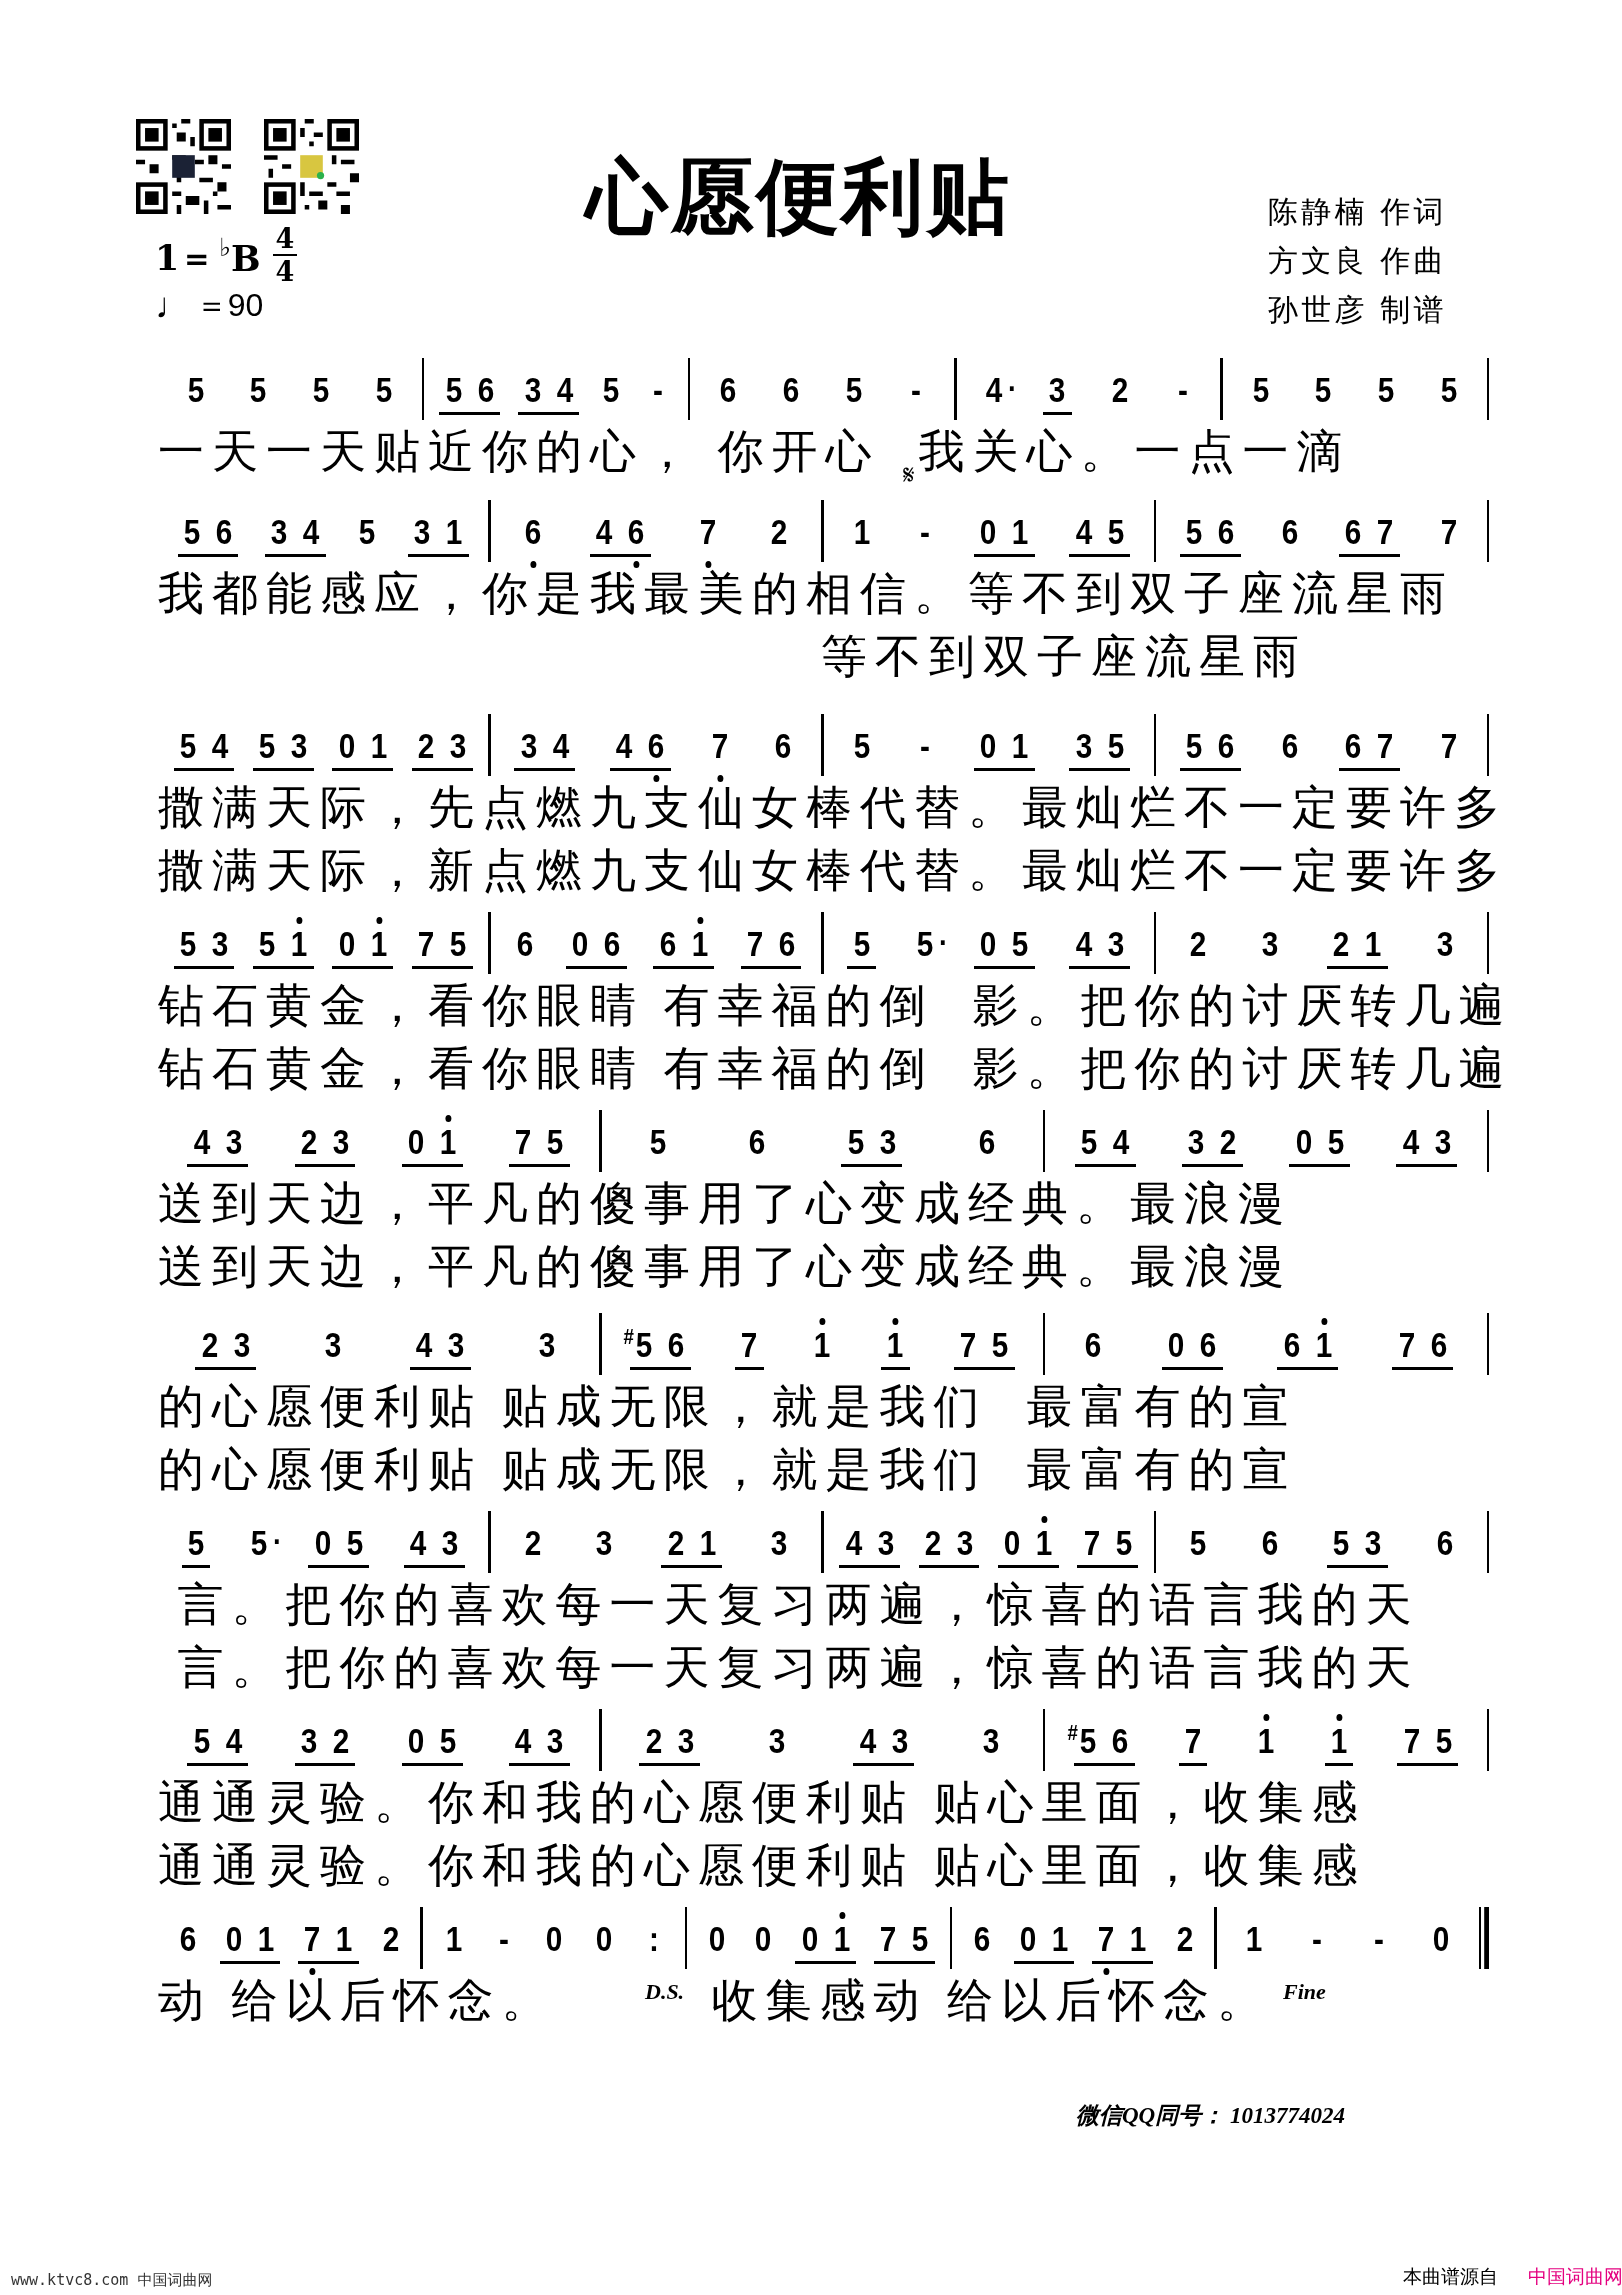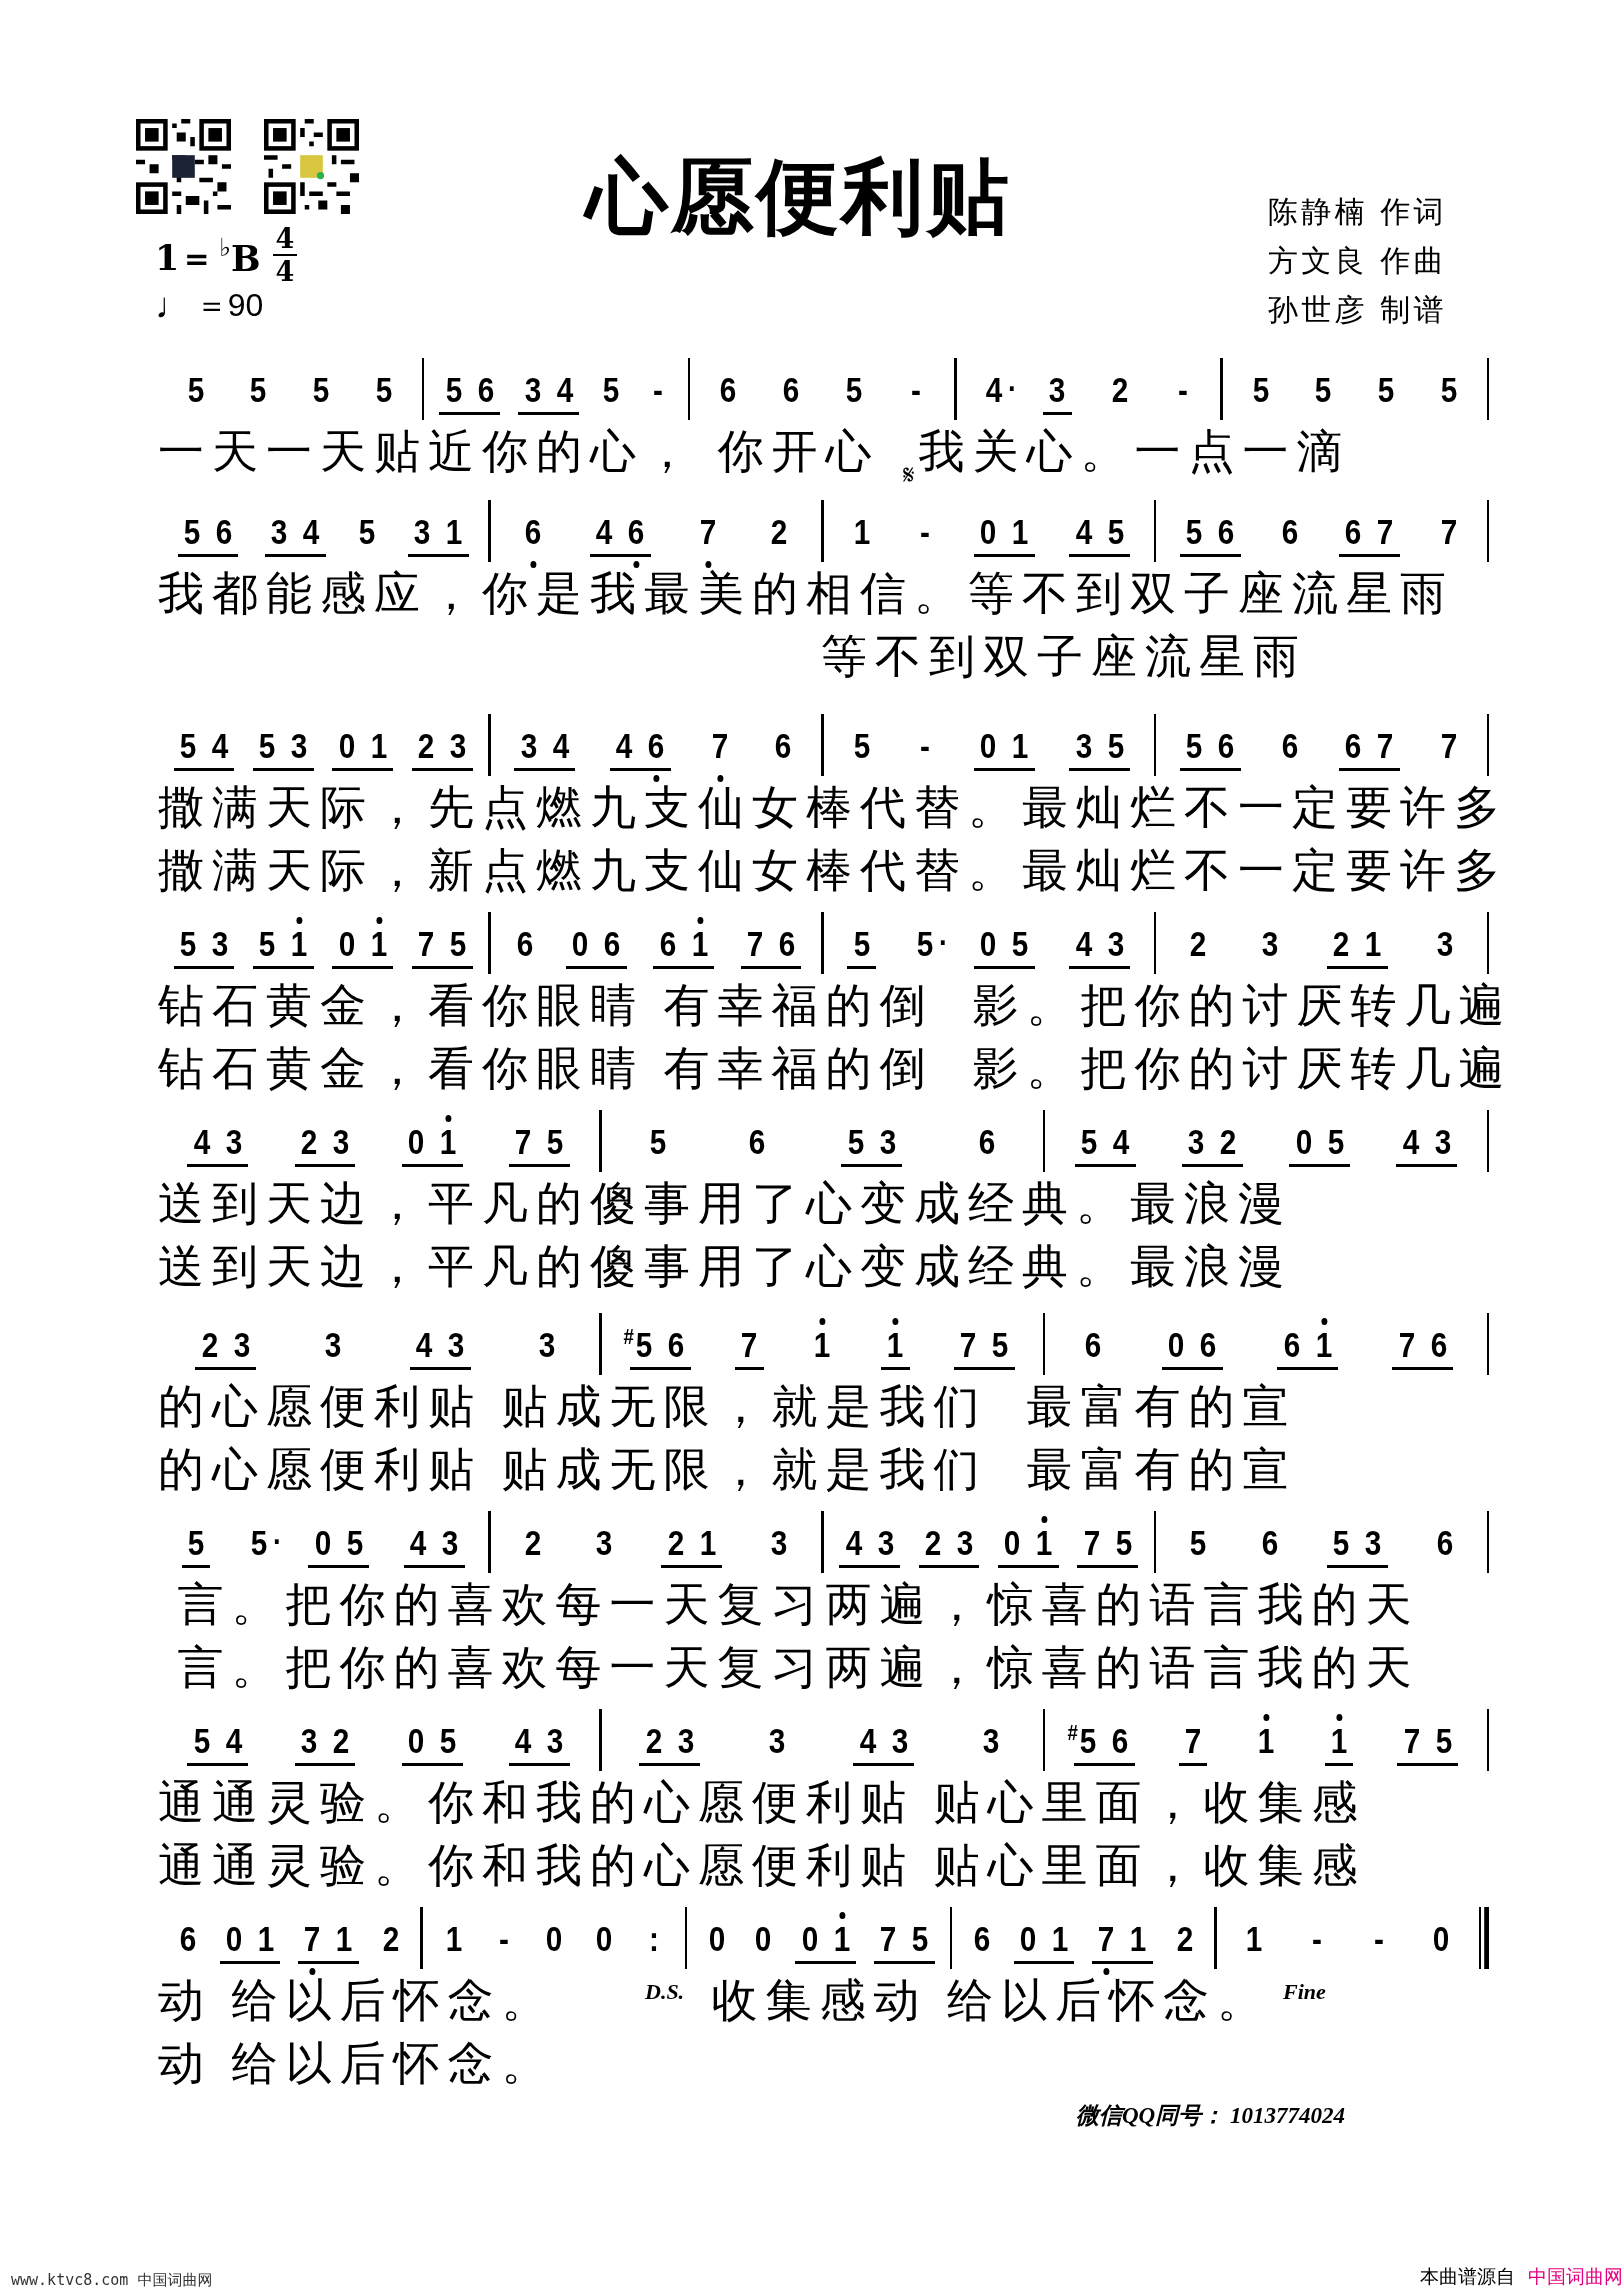"动 给以后怀念。" div.lyric { html: <div>动 给以后怀念。</div> -> none }
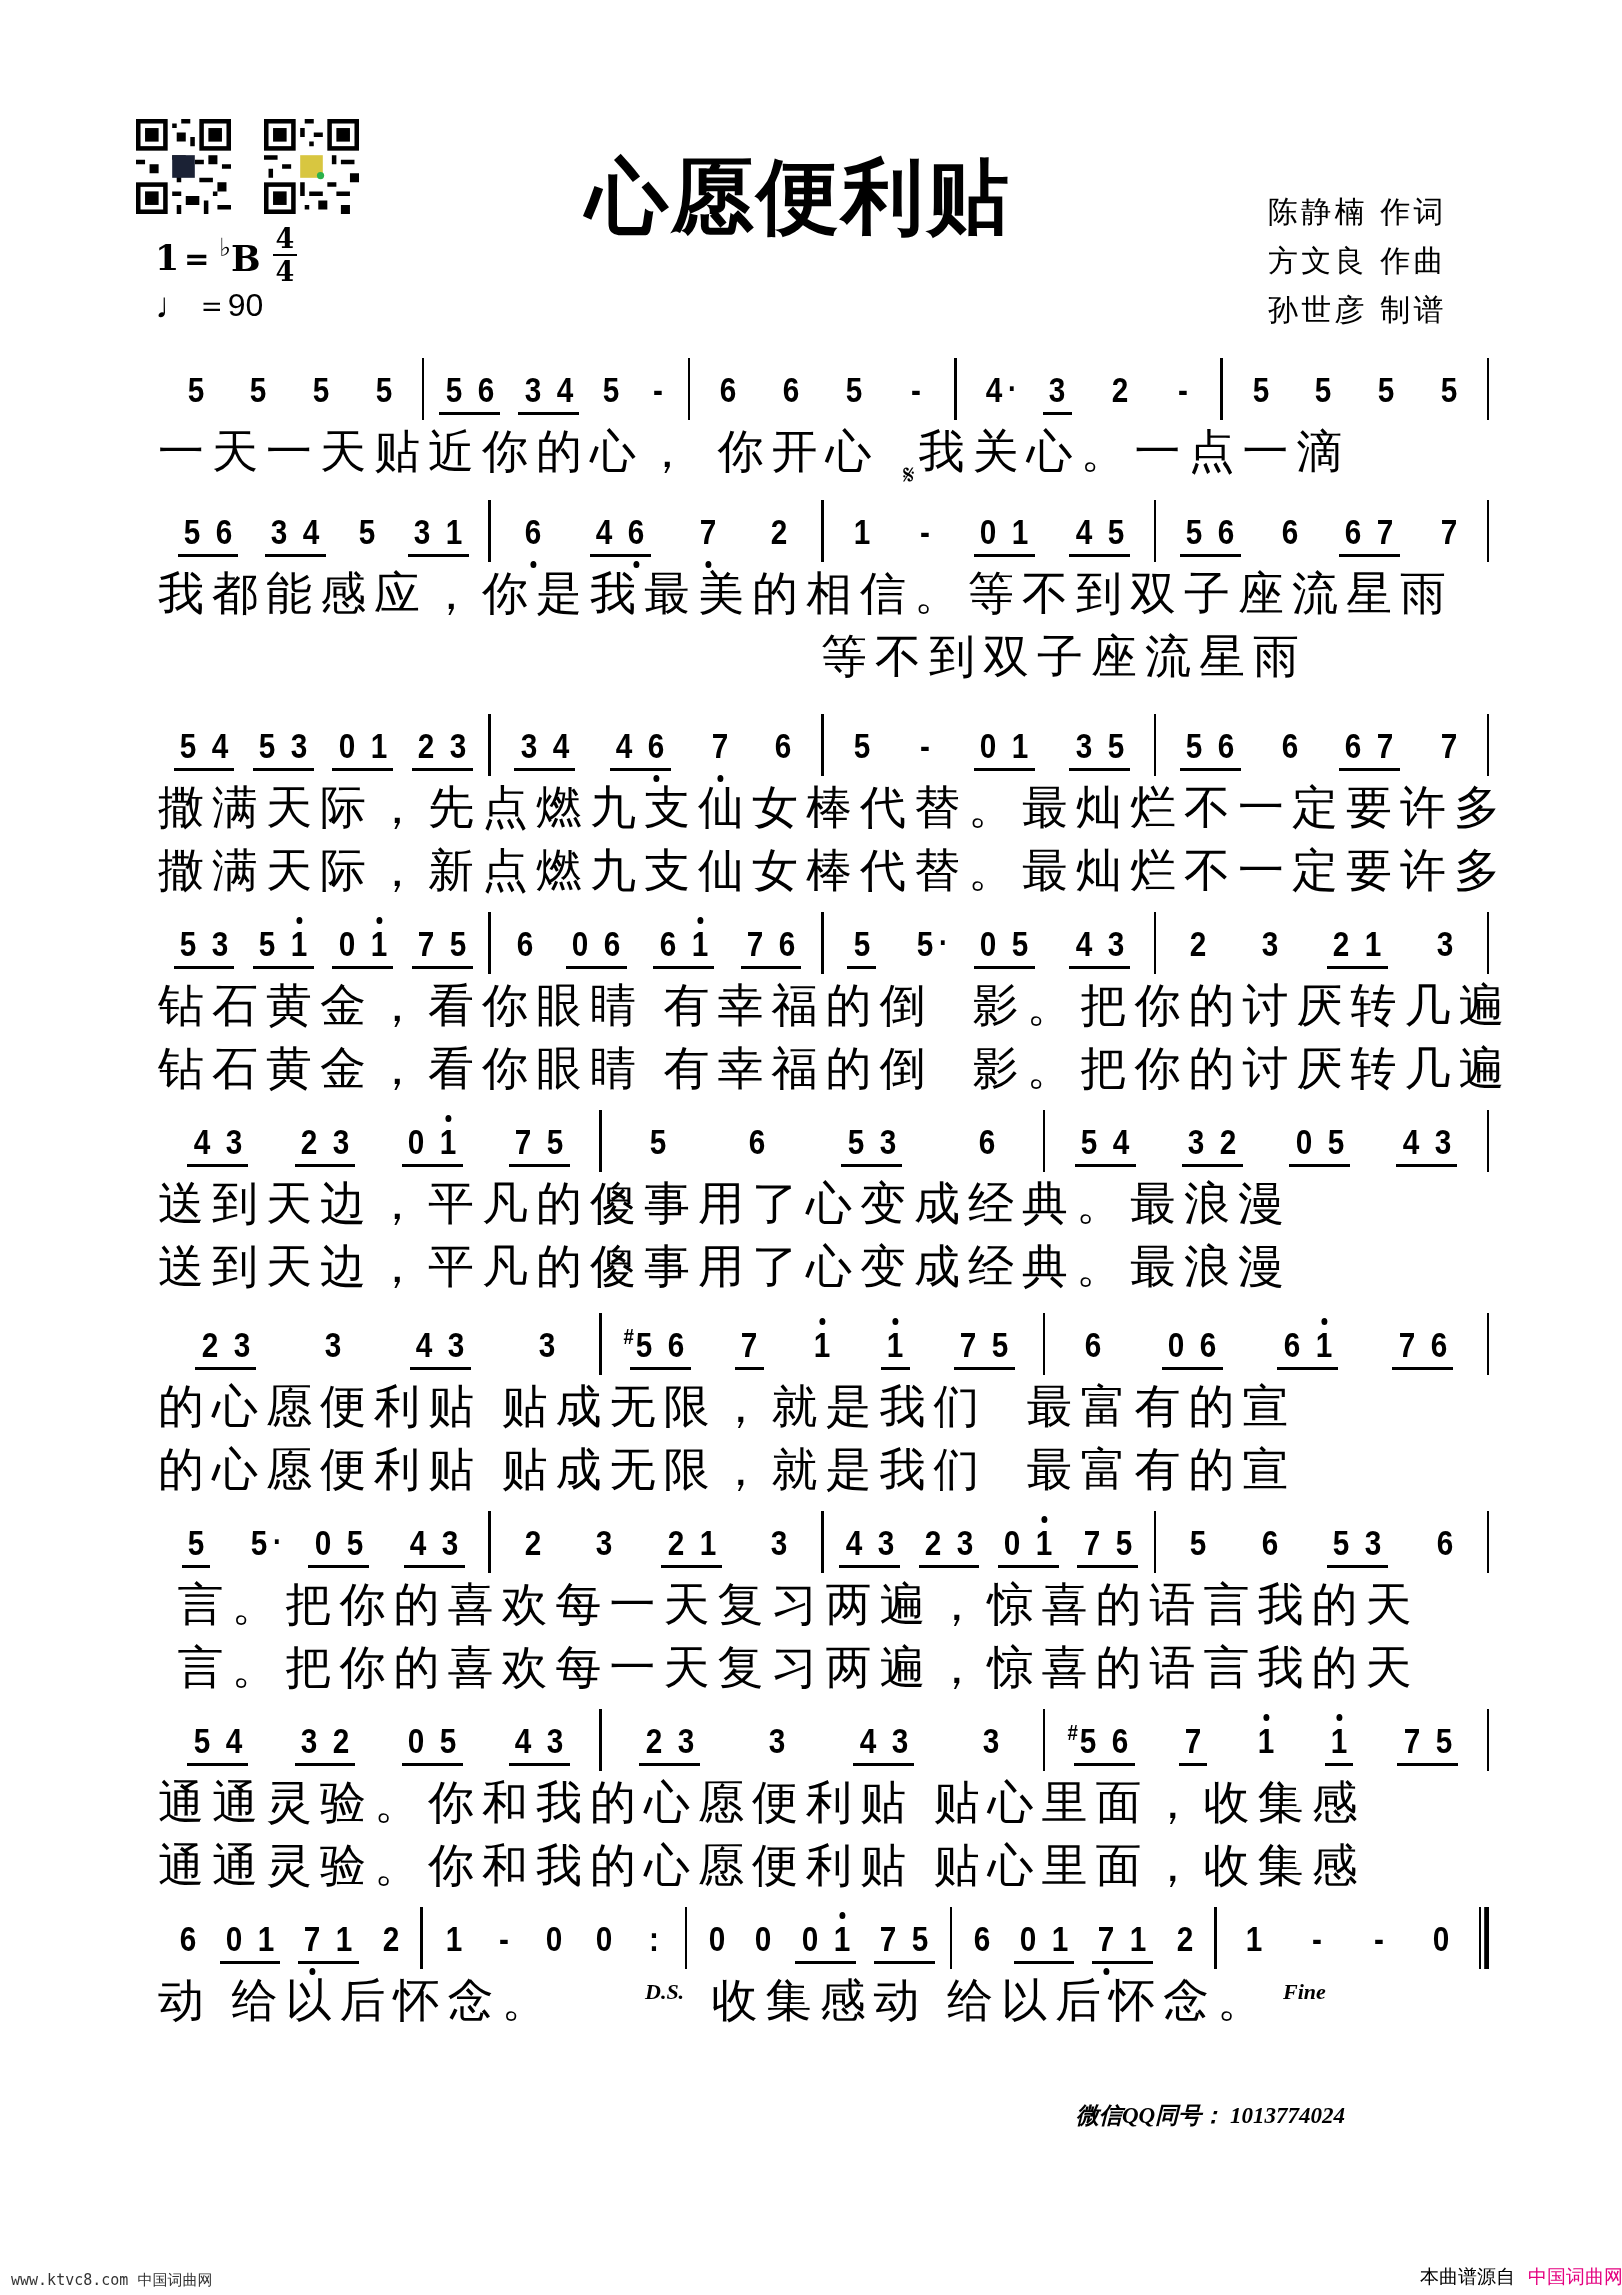"中国词曲网" .src .brand { margin-left: 13px -> 30px }
